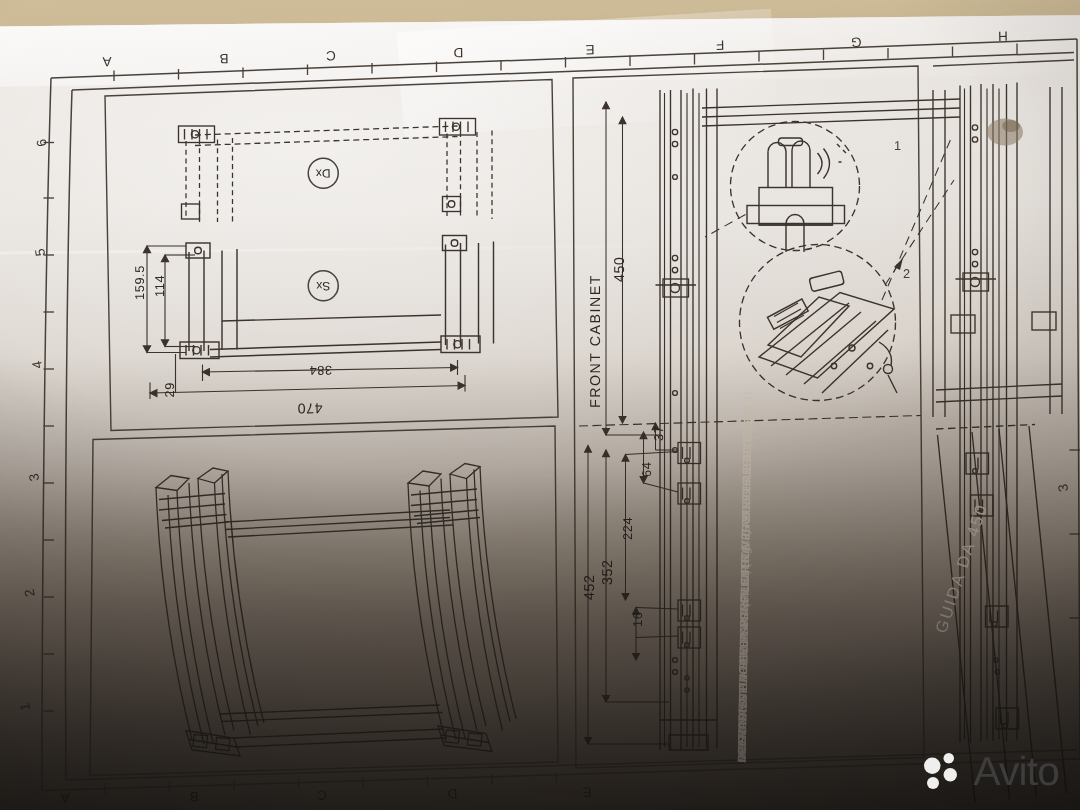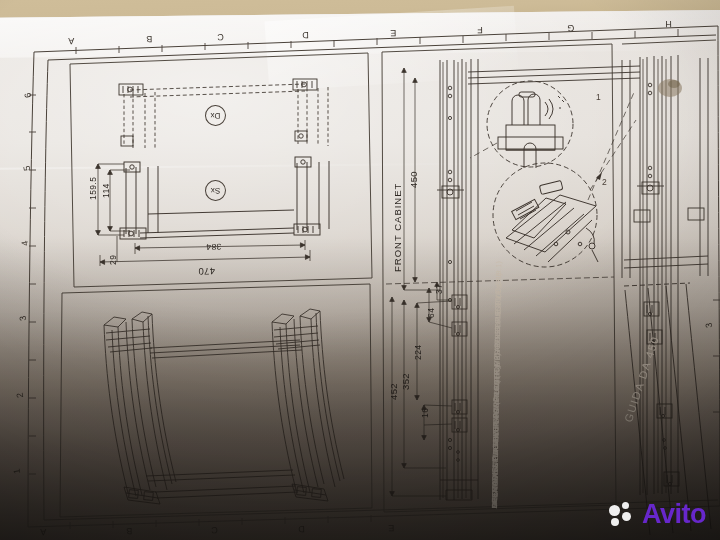"Avito" .avito-word { color: #6d28d9 -> #404040; font-weight: bold -> normal }
